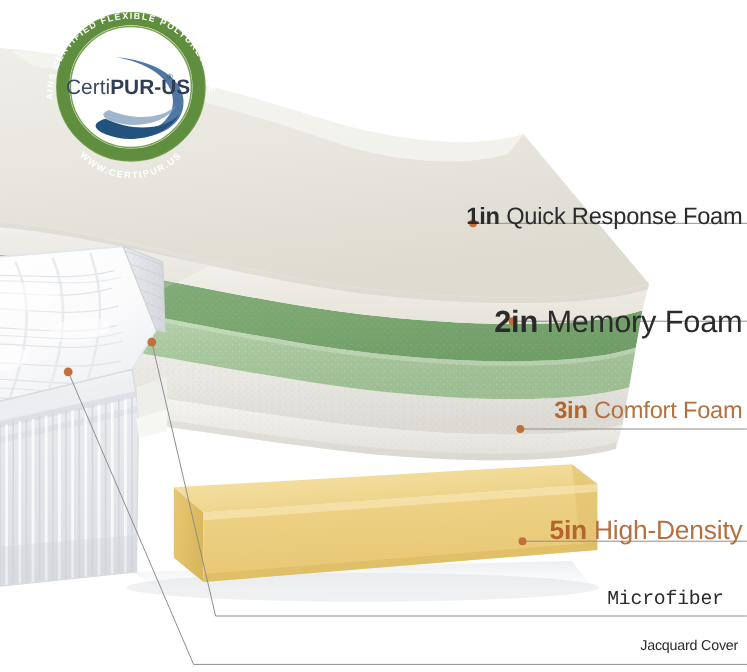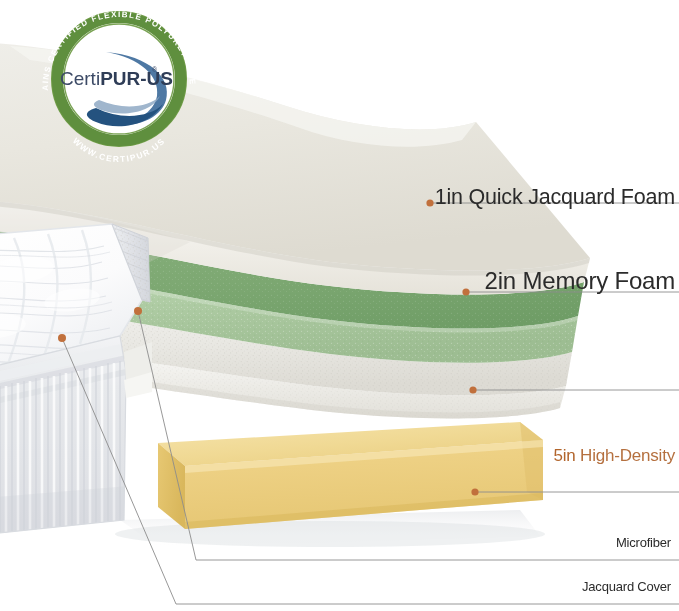"1in" .lbl .num { font-weight: normal -> bold }
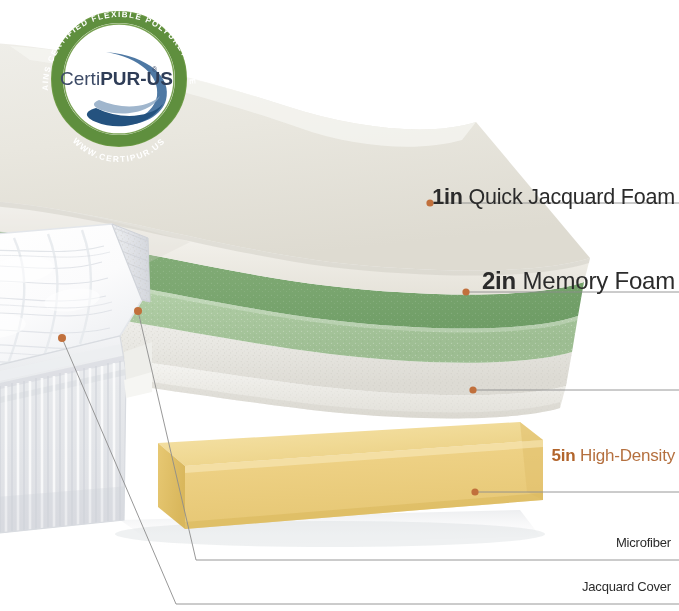"Quick Jacquard Foam" span { text: Jacquard -> Response }
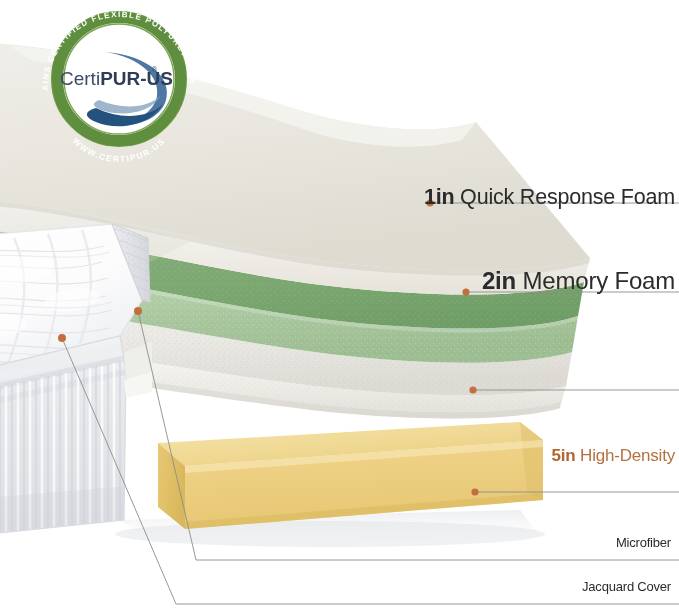"2in Memory Foam" #label-memory { font-size: 24px -> 28px; top: 266px -> 276px }
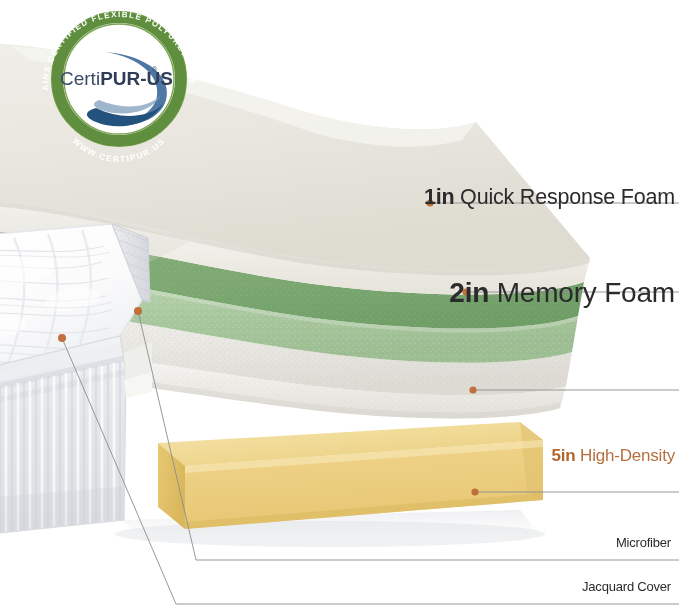"3in Comfort Foam" div.lbl { html: none -> <div> <span>3in</span><span> Comfort Foam</span> </div> }
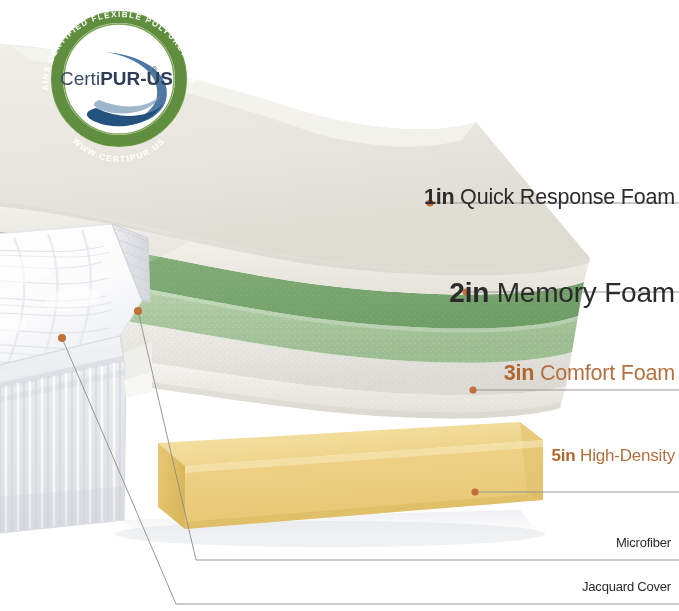"5in High-Density" #label-base { font-size: 17px -> 24px; top: 446px -> 468px }
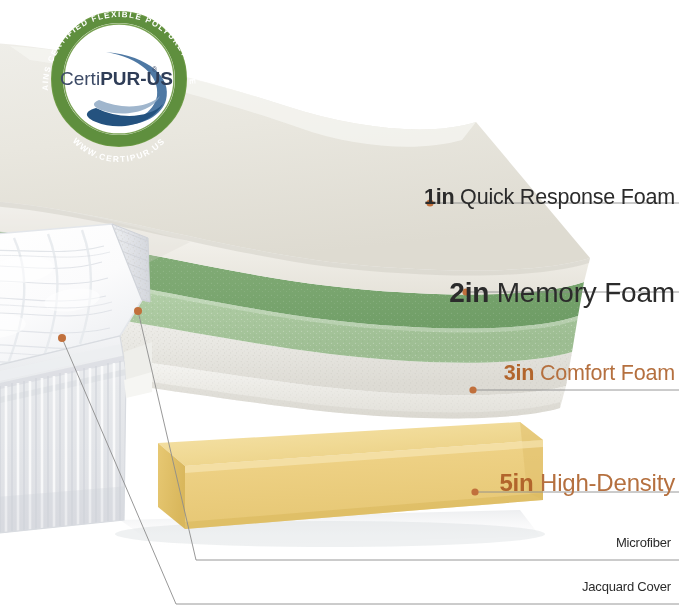"Microfiber" #label-microfiber { font-family: none -> Liberation Mono, monospace; font-size: 13px -> 18px; right: 8px -> 21px }
